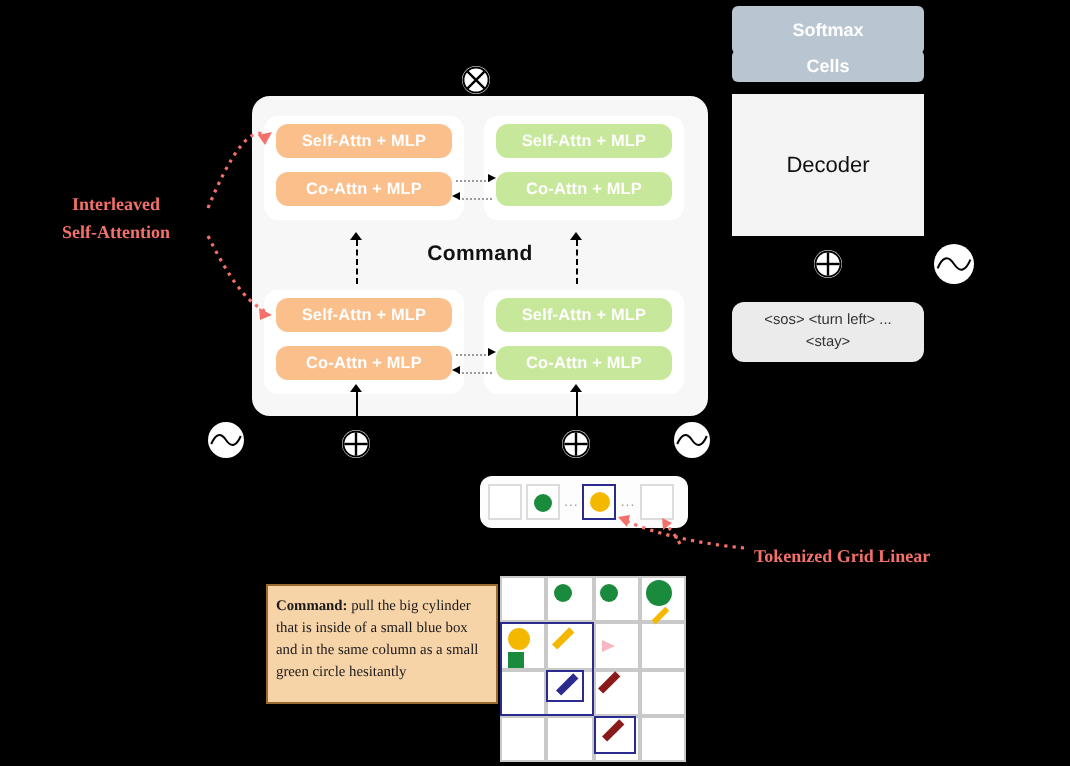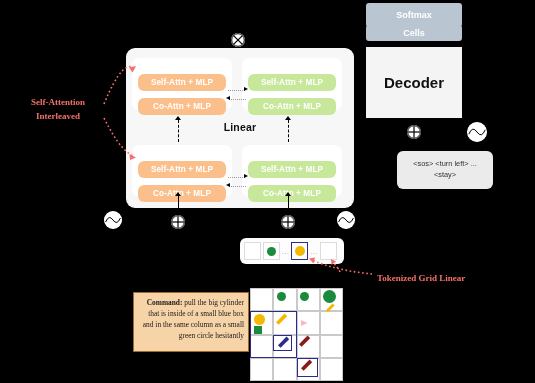"Self-Attn + MLP" .attn-box { margin-top: 12px -> none }
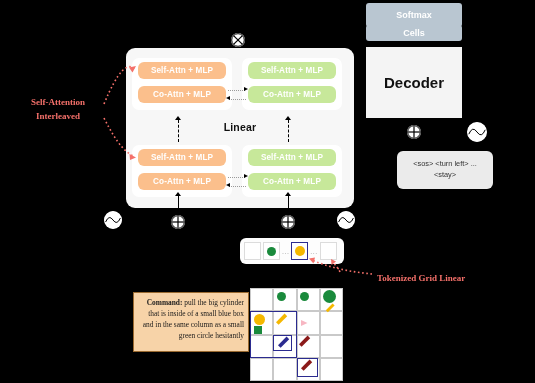"Decoder" .decoder-box { font-size: 15px -> 11px; font-weight: bold -> normal }
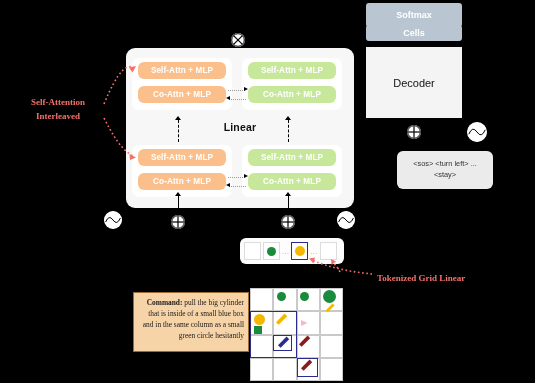"Self-Attention" div { order: before "Interleaved" -> after "Interleaved" }
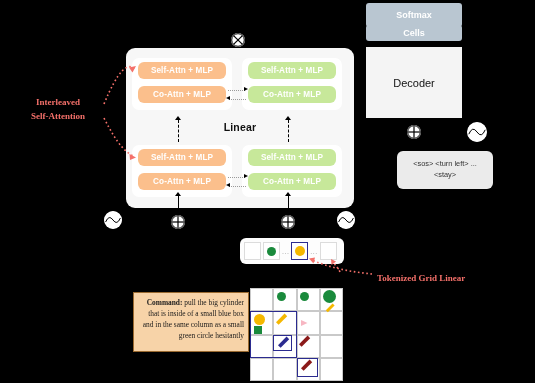"Linear" div.enc-label { text: Linear -> Command }
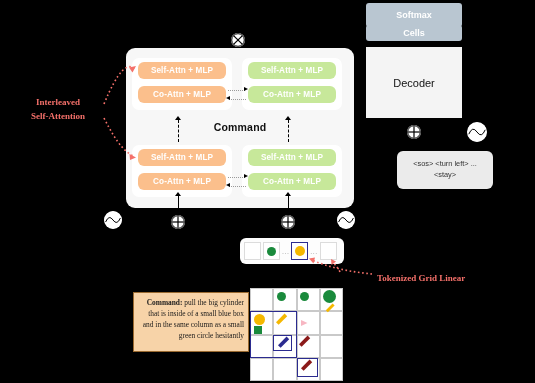"<sos> <turn left> ... <stay>" div.token-pill { height: 38px -> 30px; margin-left: 31px -> none }
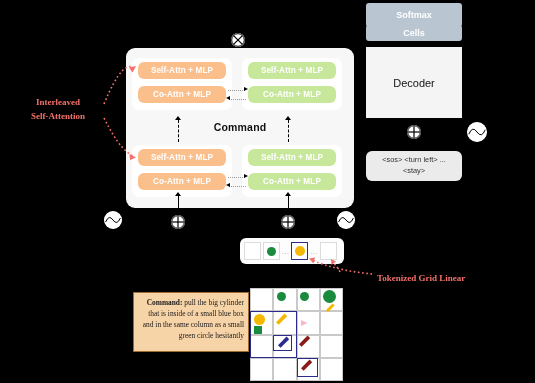"Command: pull the big cylinder" .command-box { text-align: right -> left }
